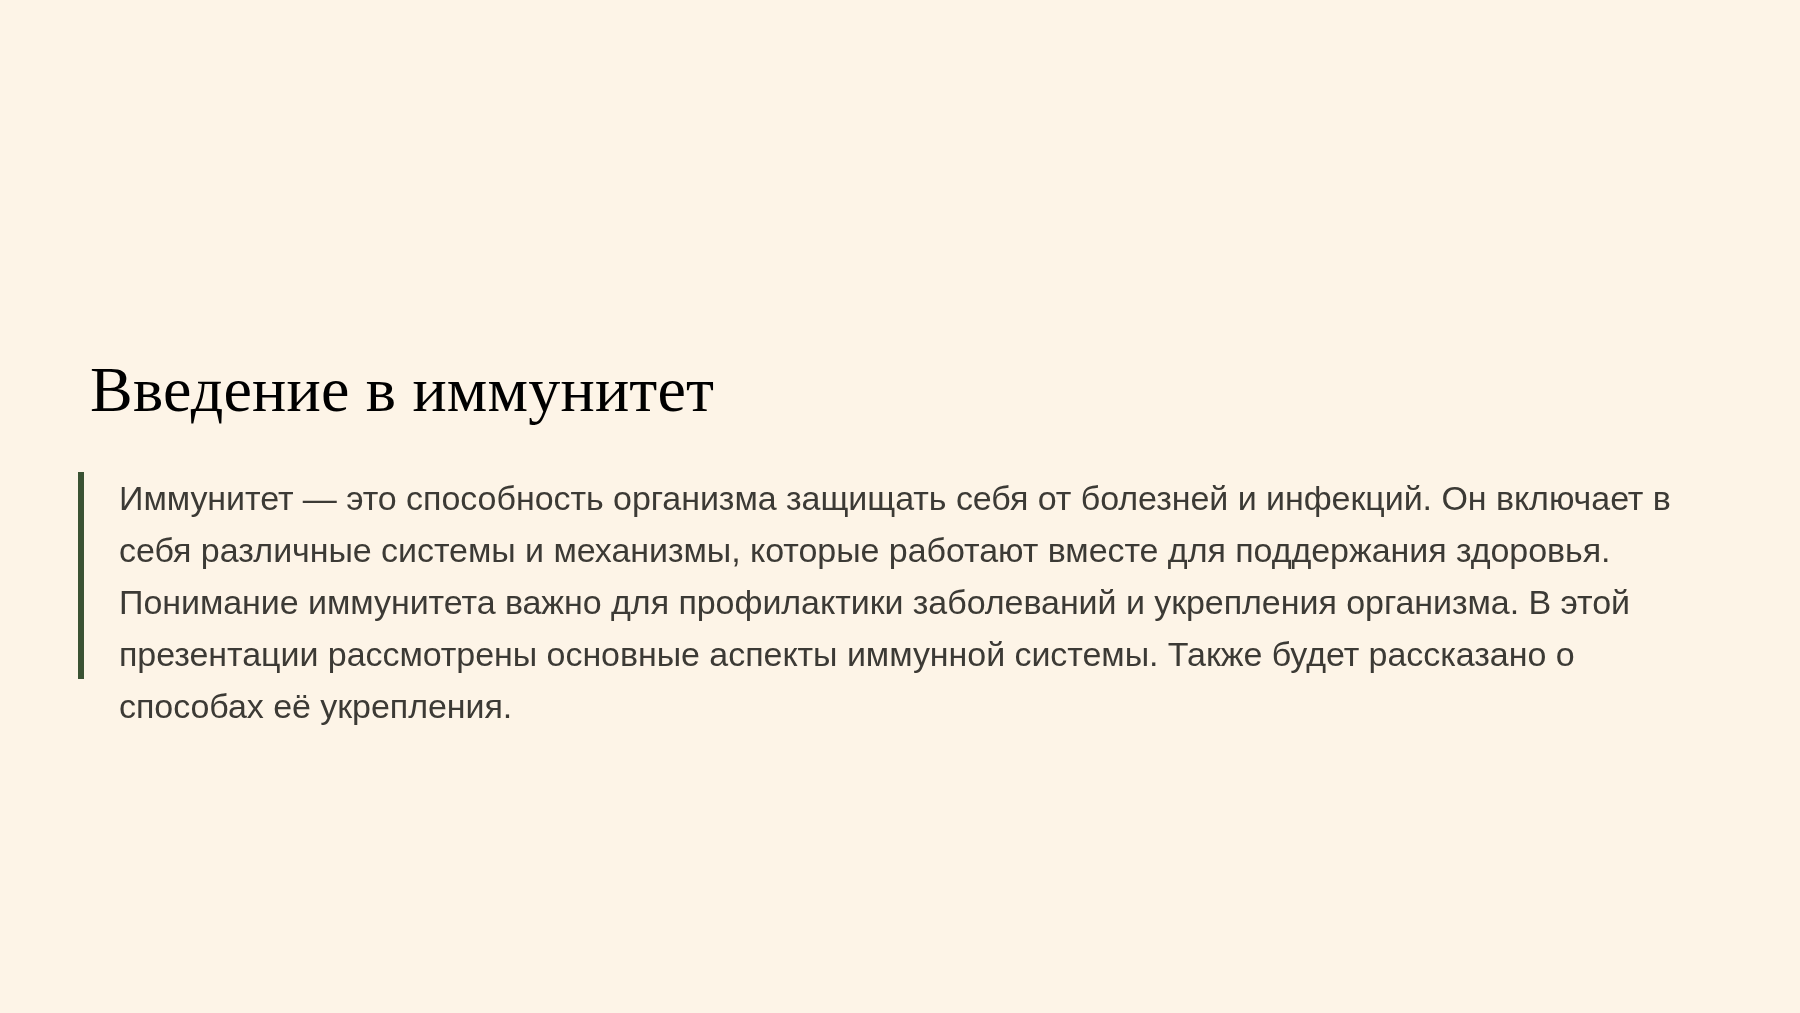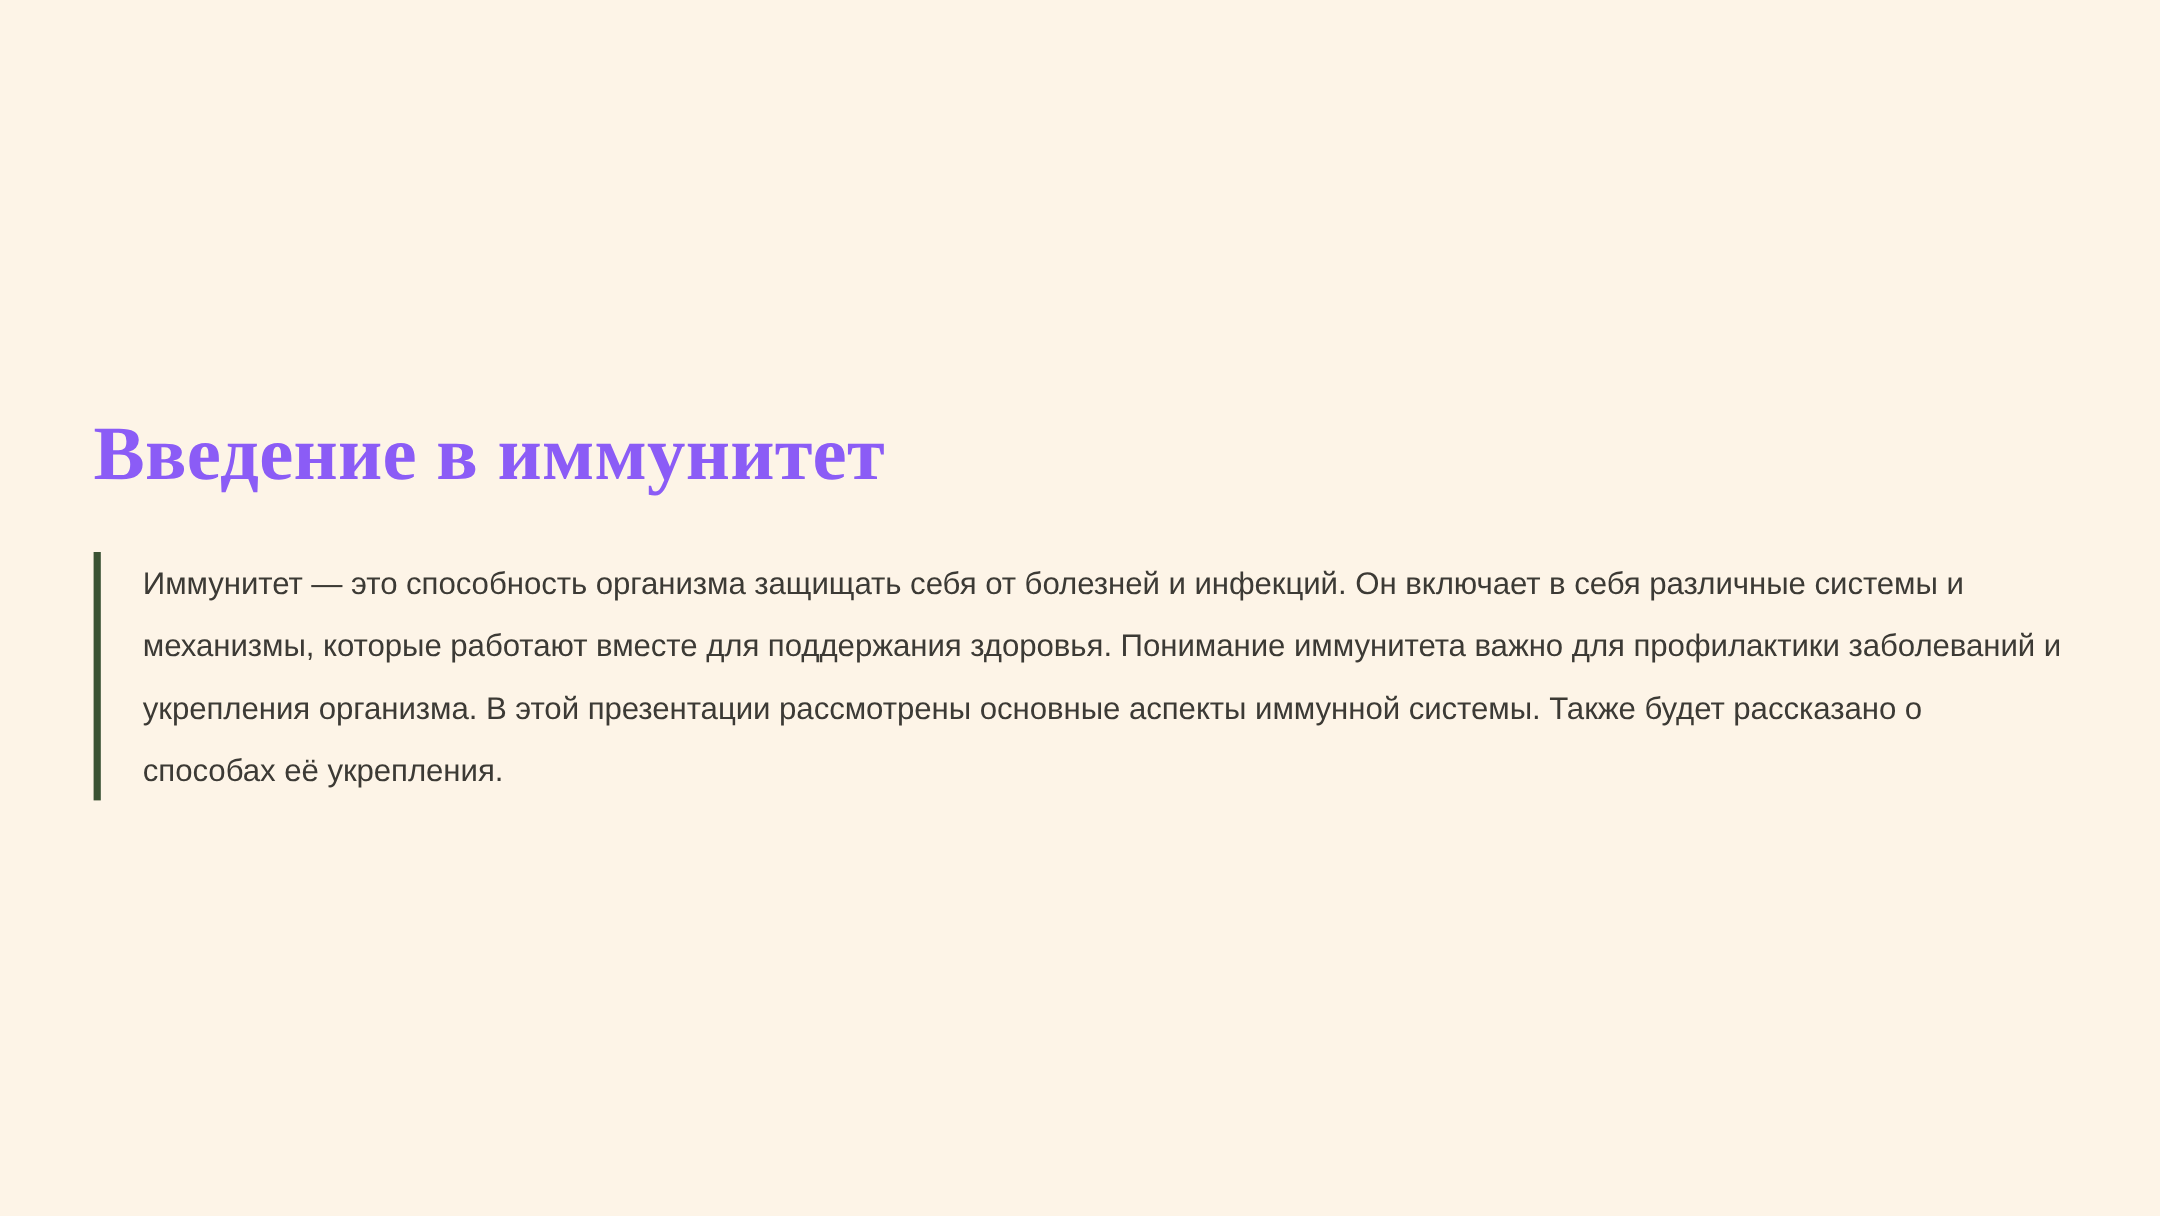"Введение в иммунитет" .slide-title { color: #8b5cf6 -> #000000; font-weight: 700 -> 400; margin: 0 -> 12px }
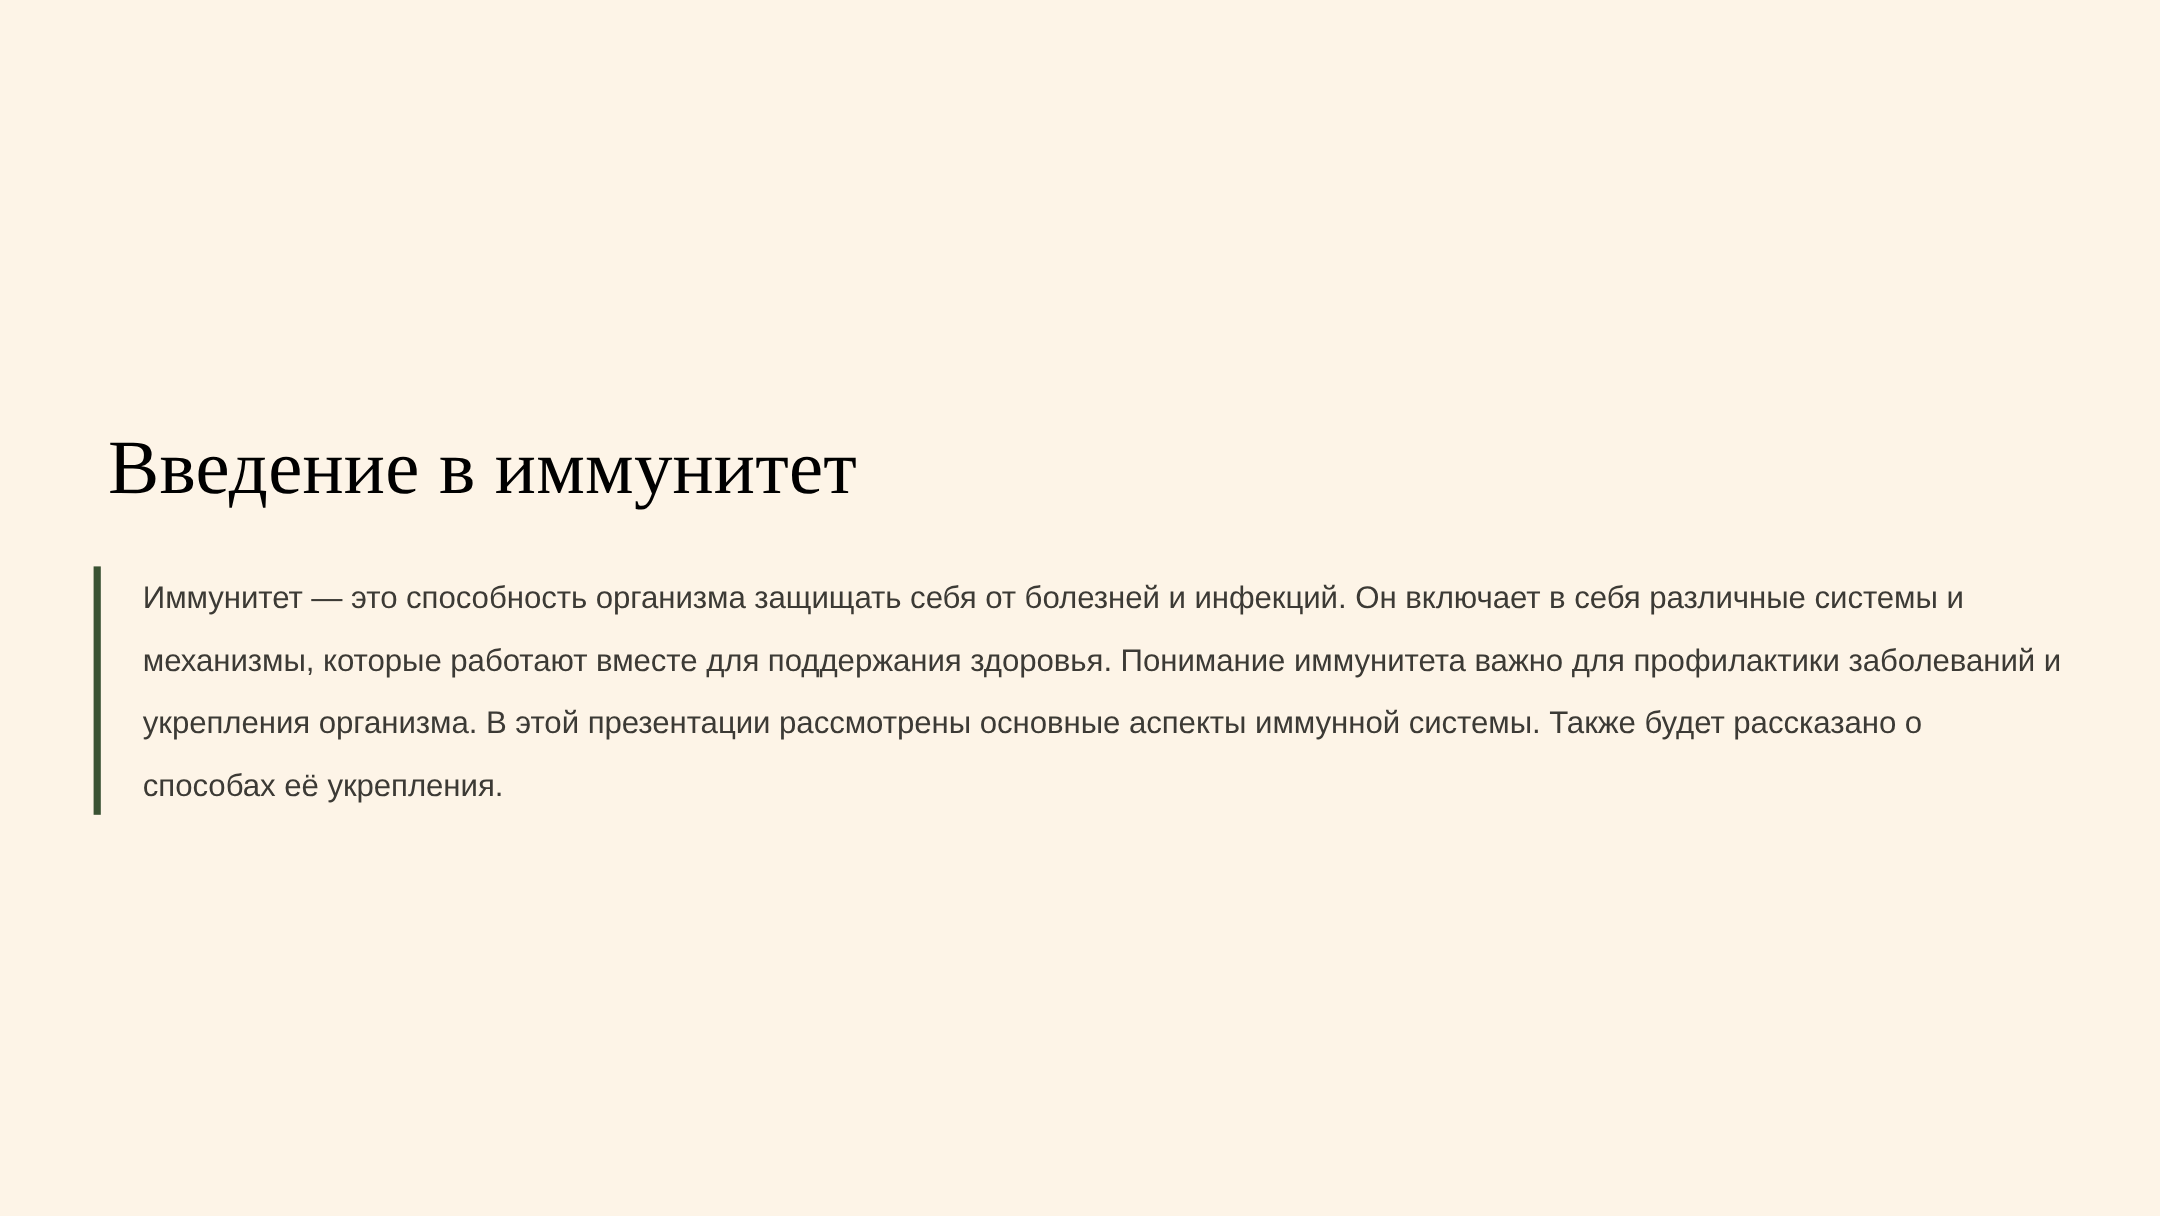"Иммунитет — это способность организма" .body-text { font-size: 26px -> 34px }
